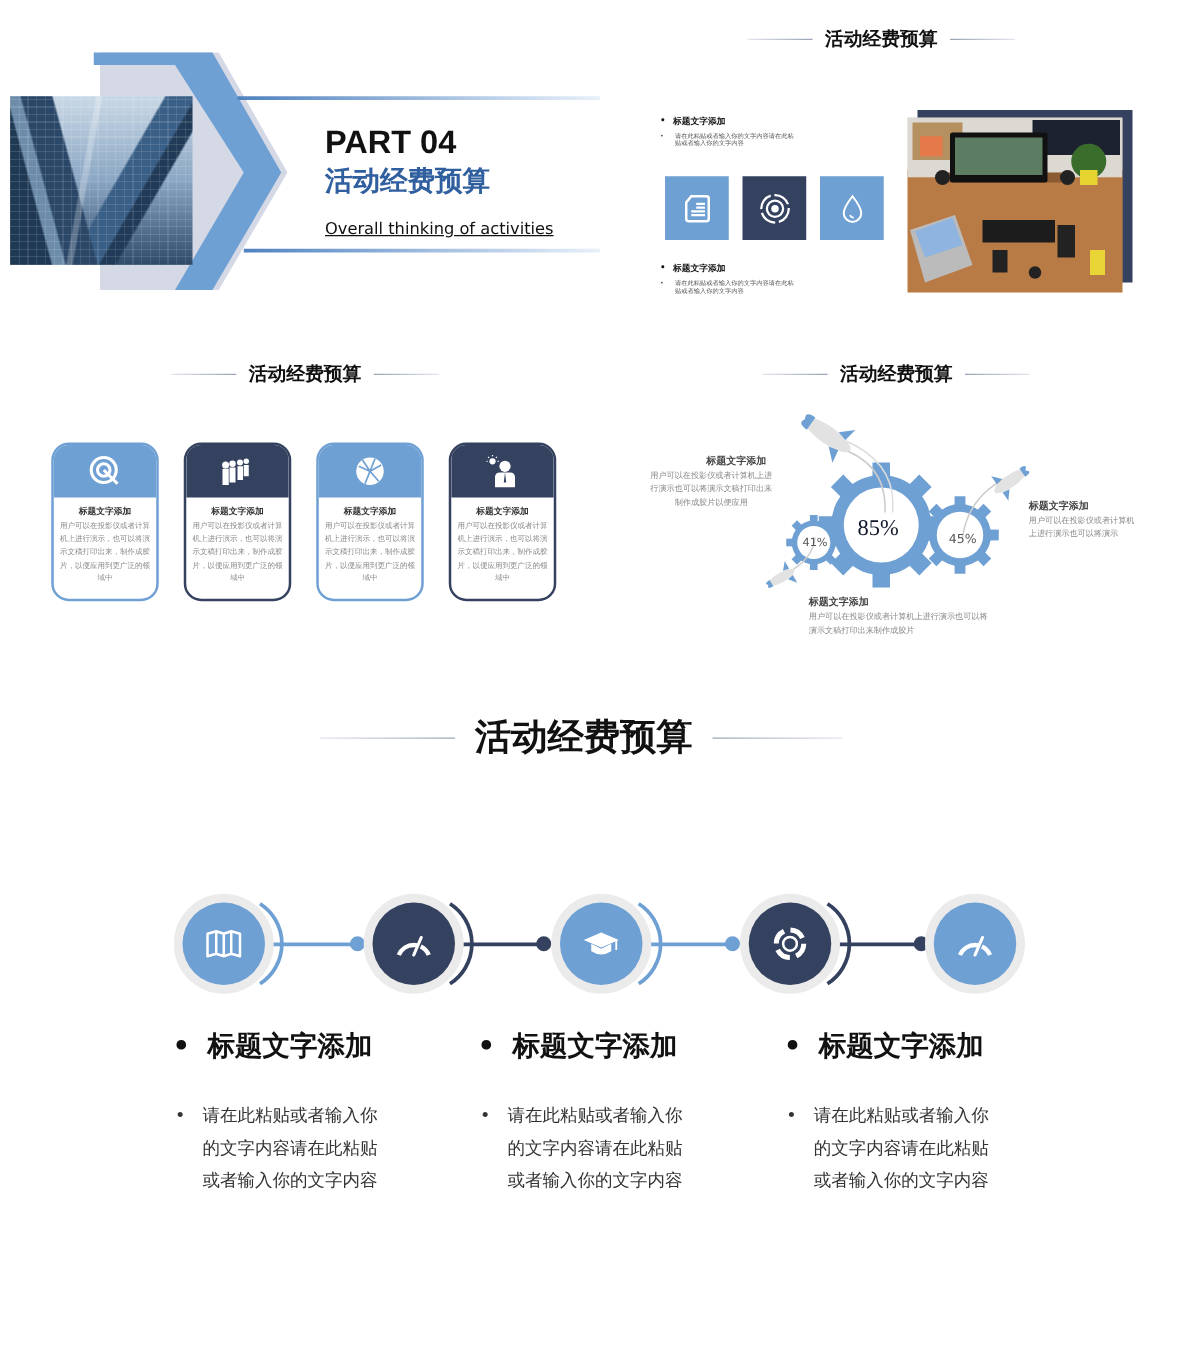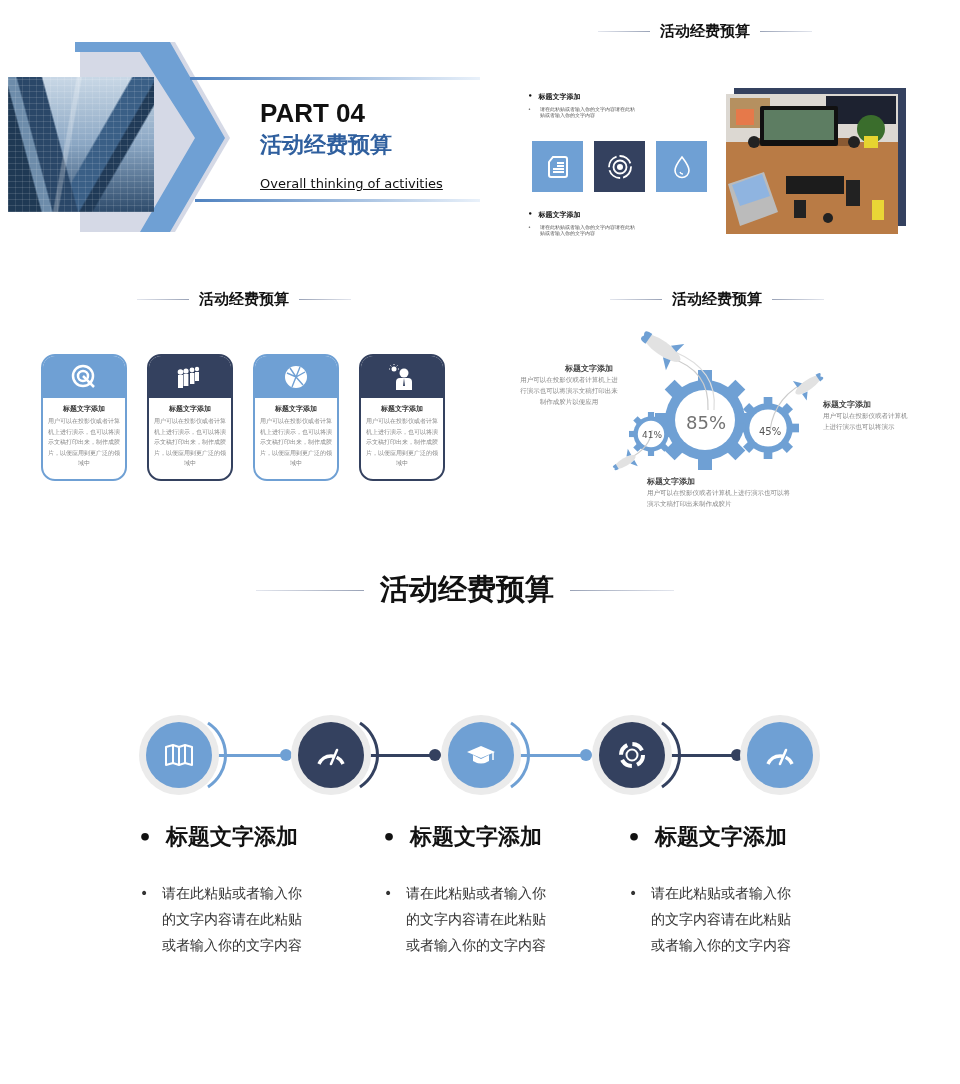"85%" div.abs { color: #737373 -> #0f172a; font-family: none -> Liberation Serif, serif }
